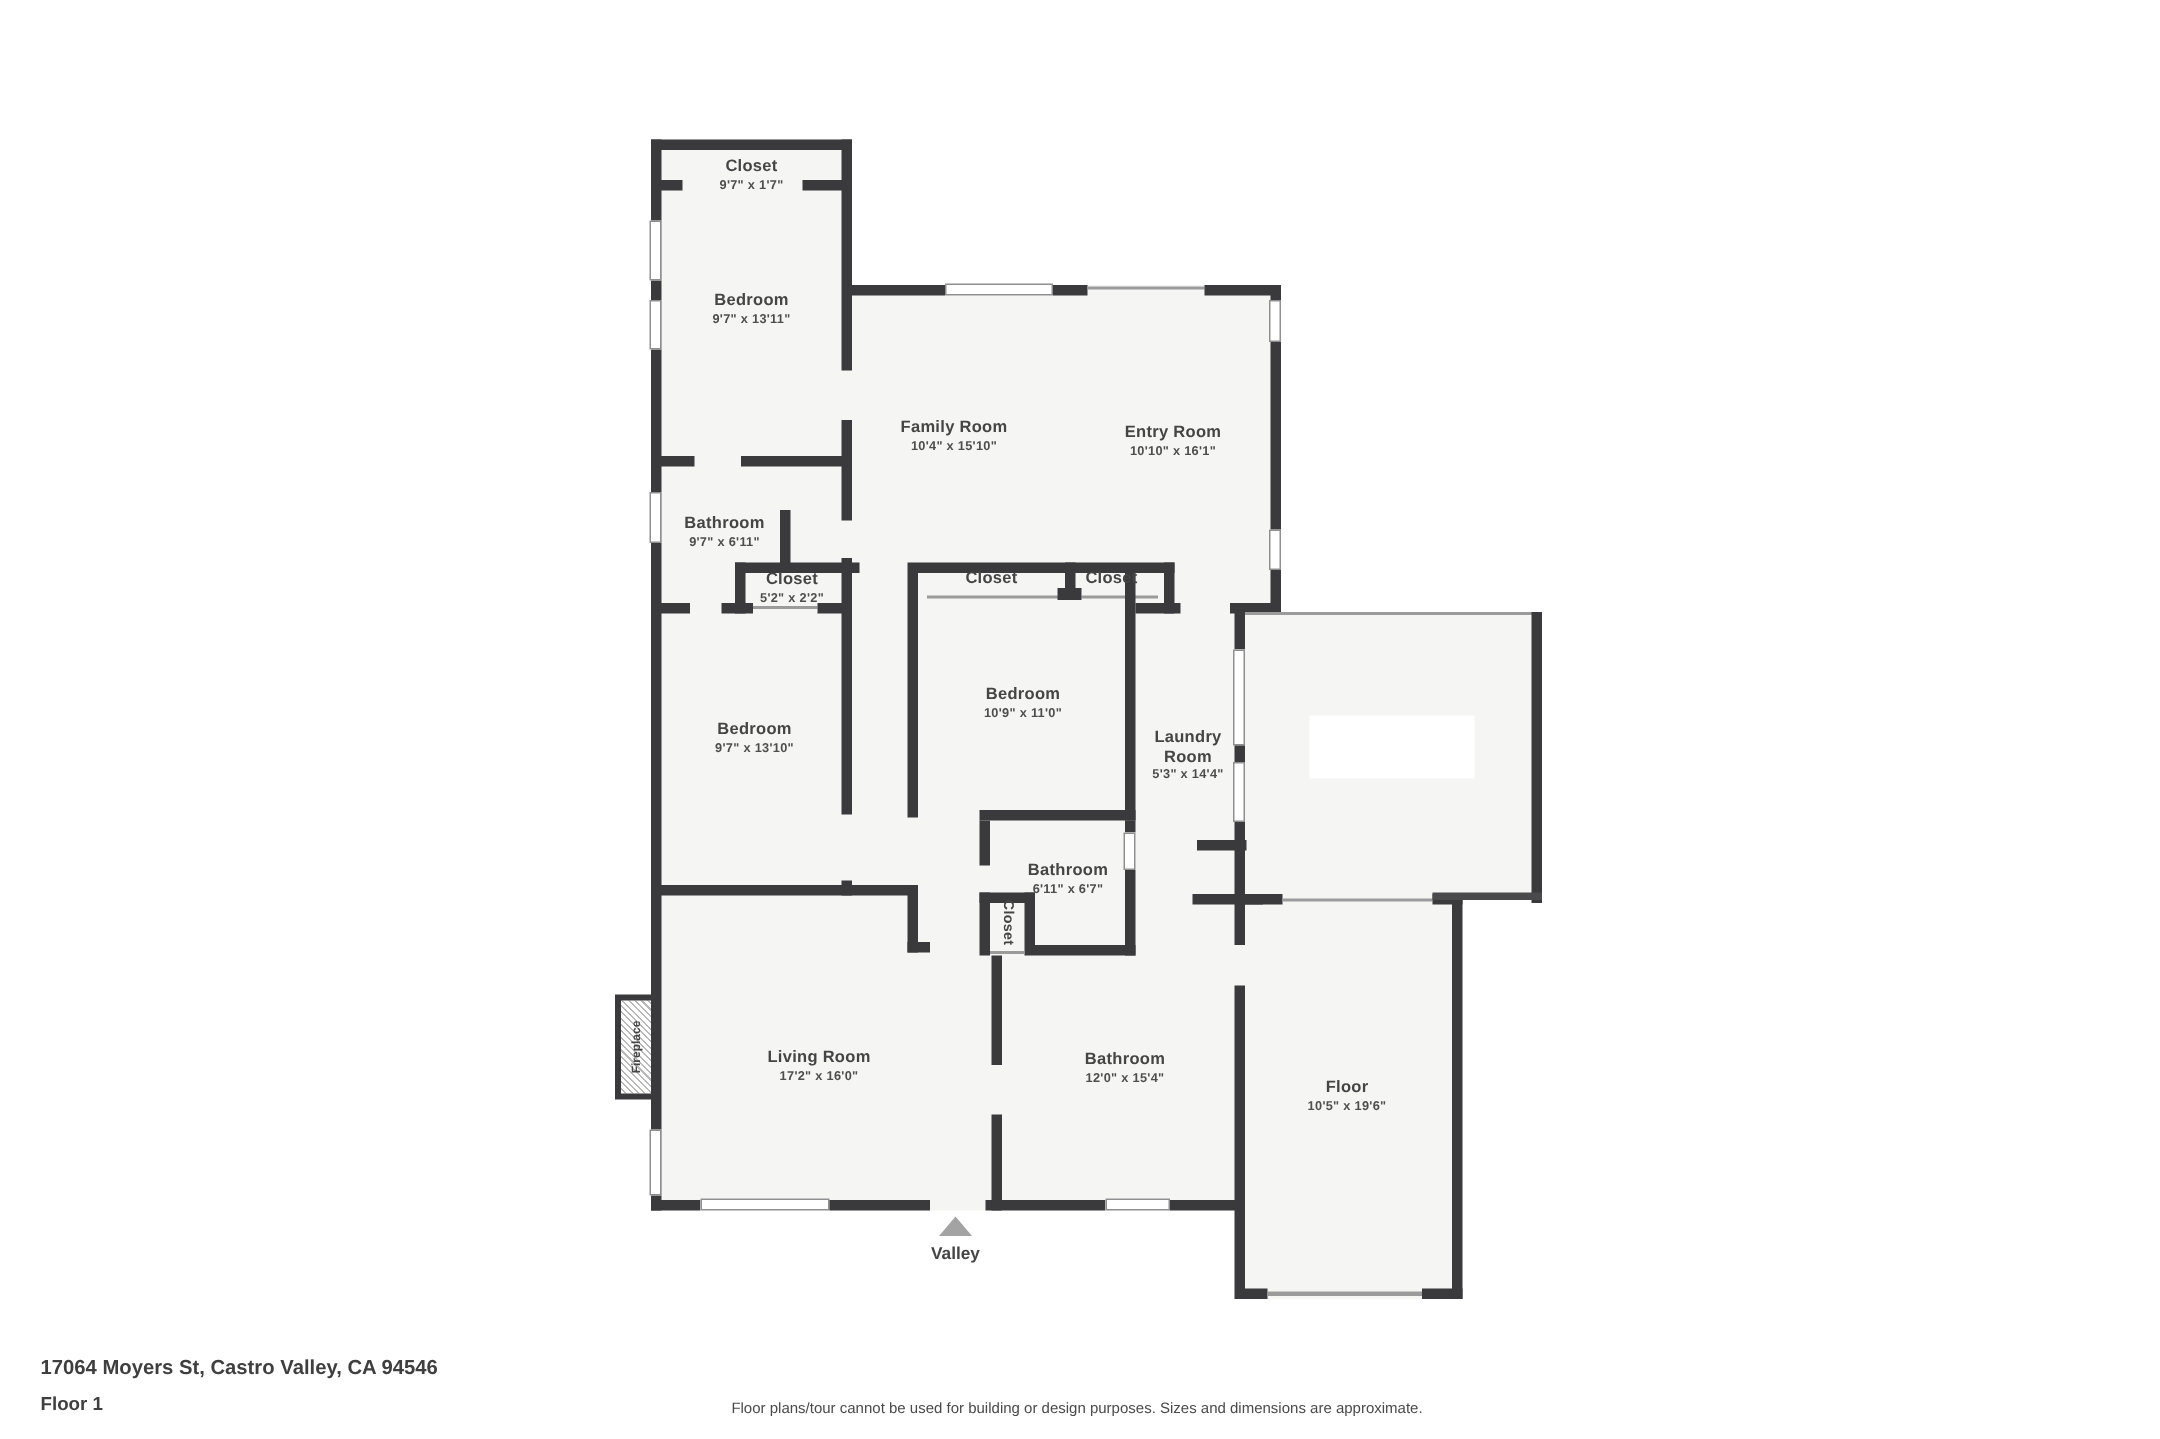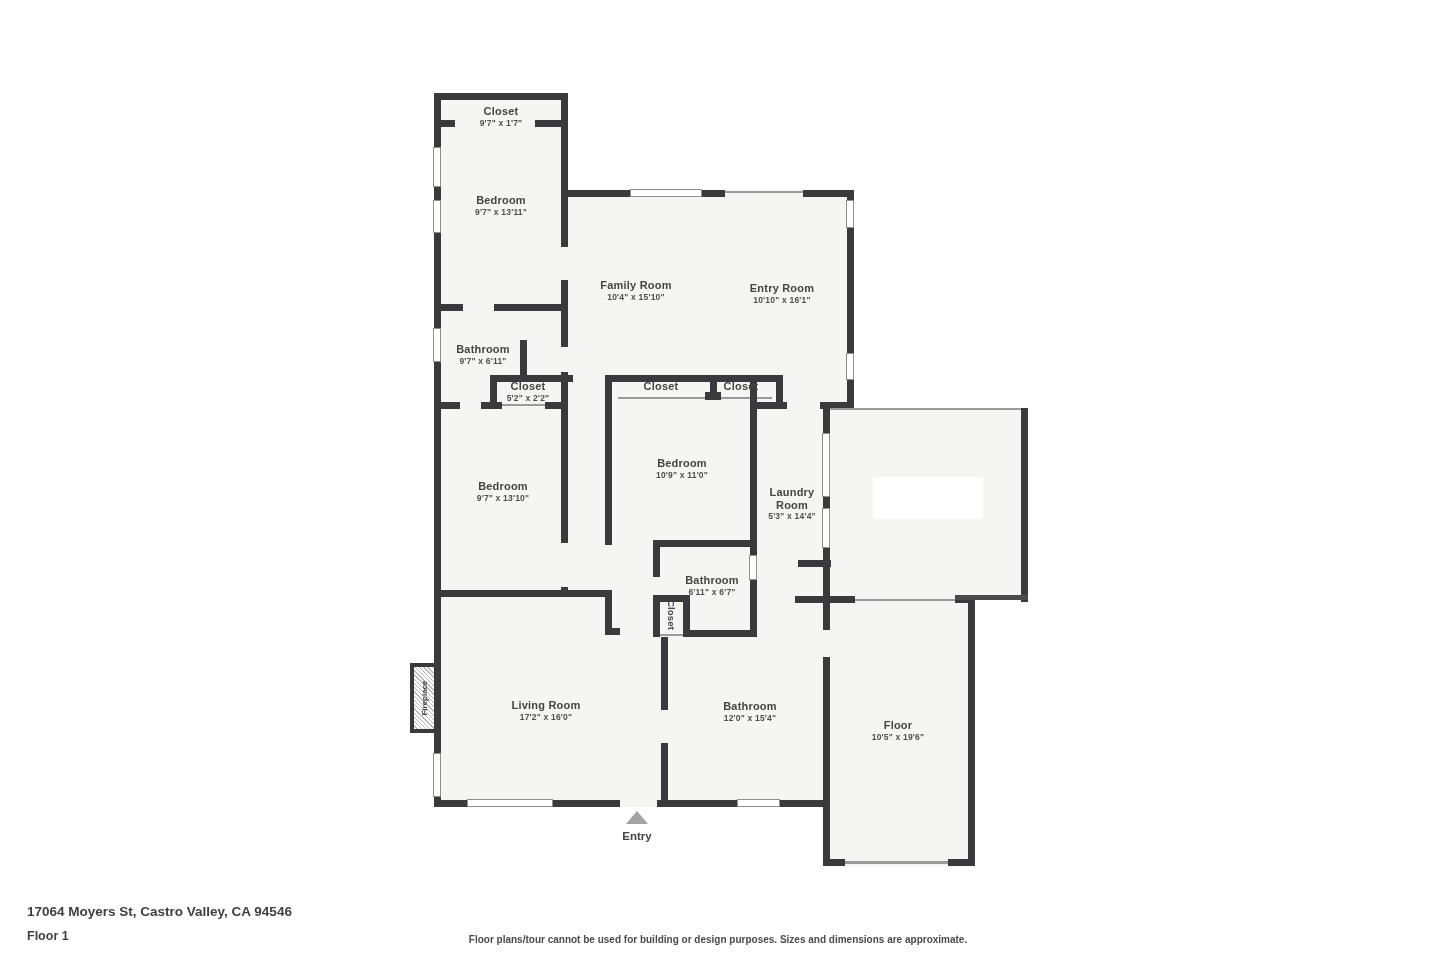"Entry" div.entry-label { text: Entry -> Valley }
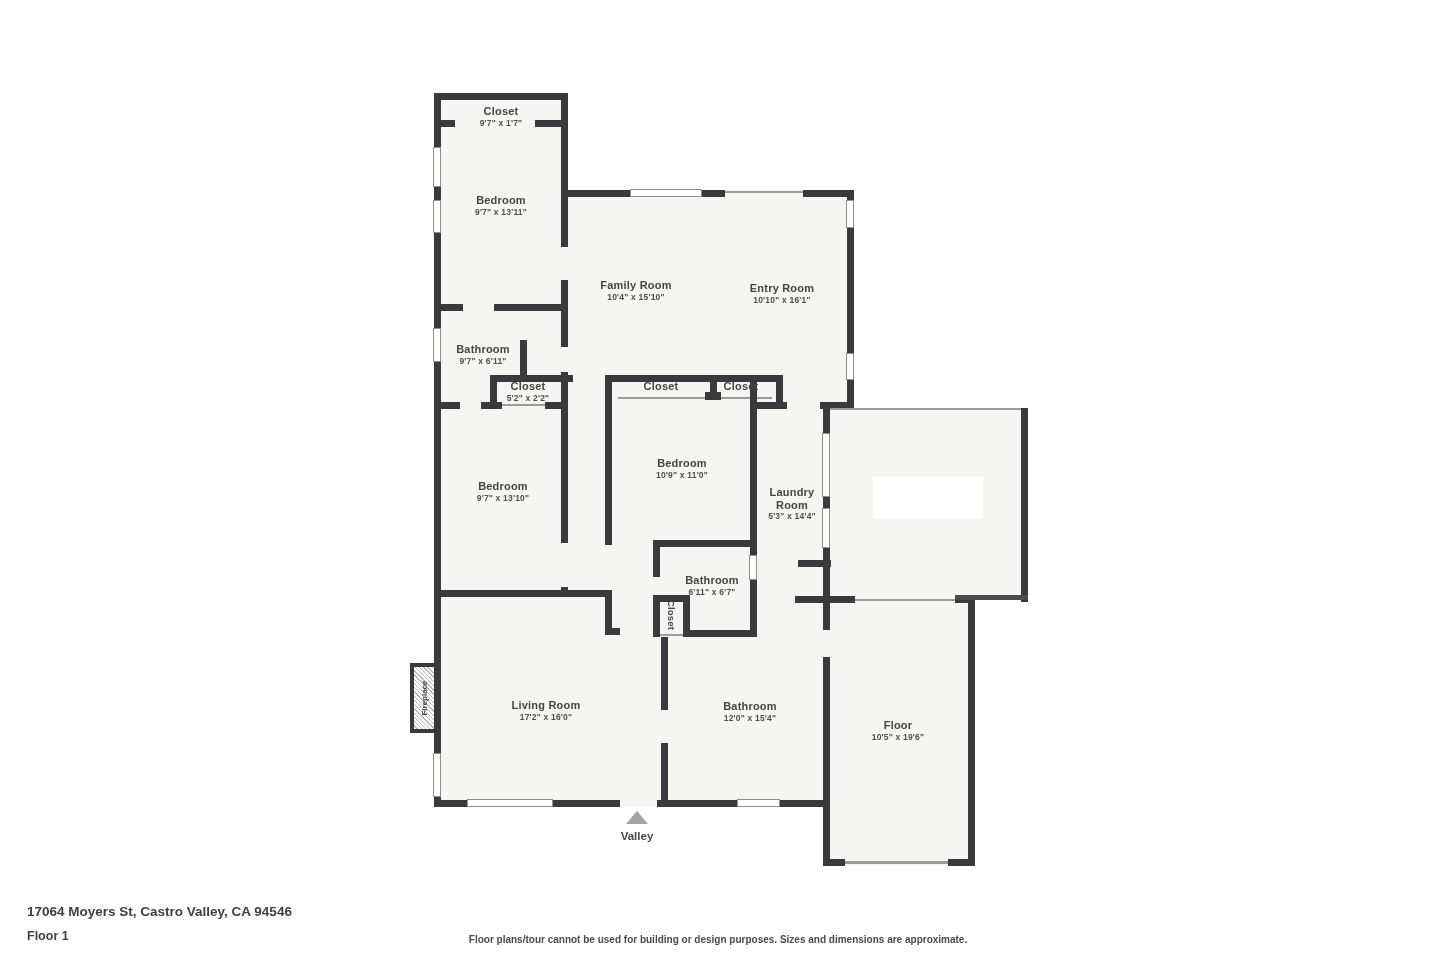"Floor plans/tour cannot be used" .disclaimer { font-weight: bold -> normal }
